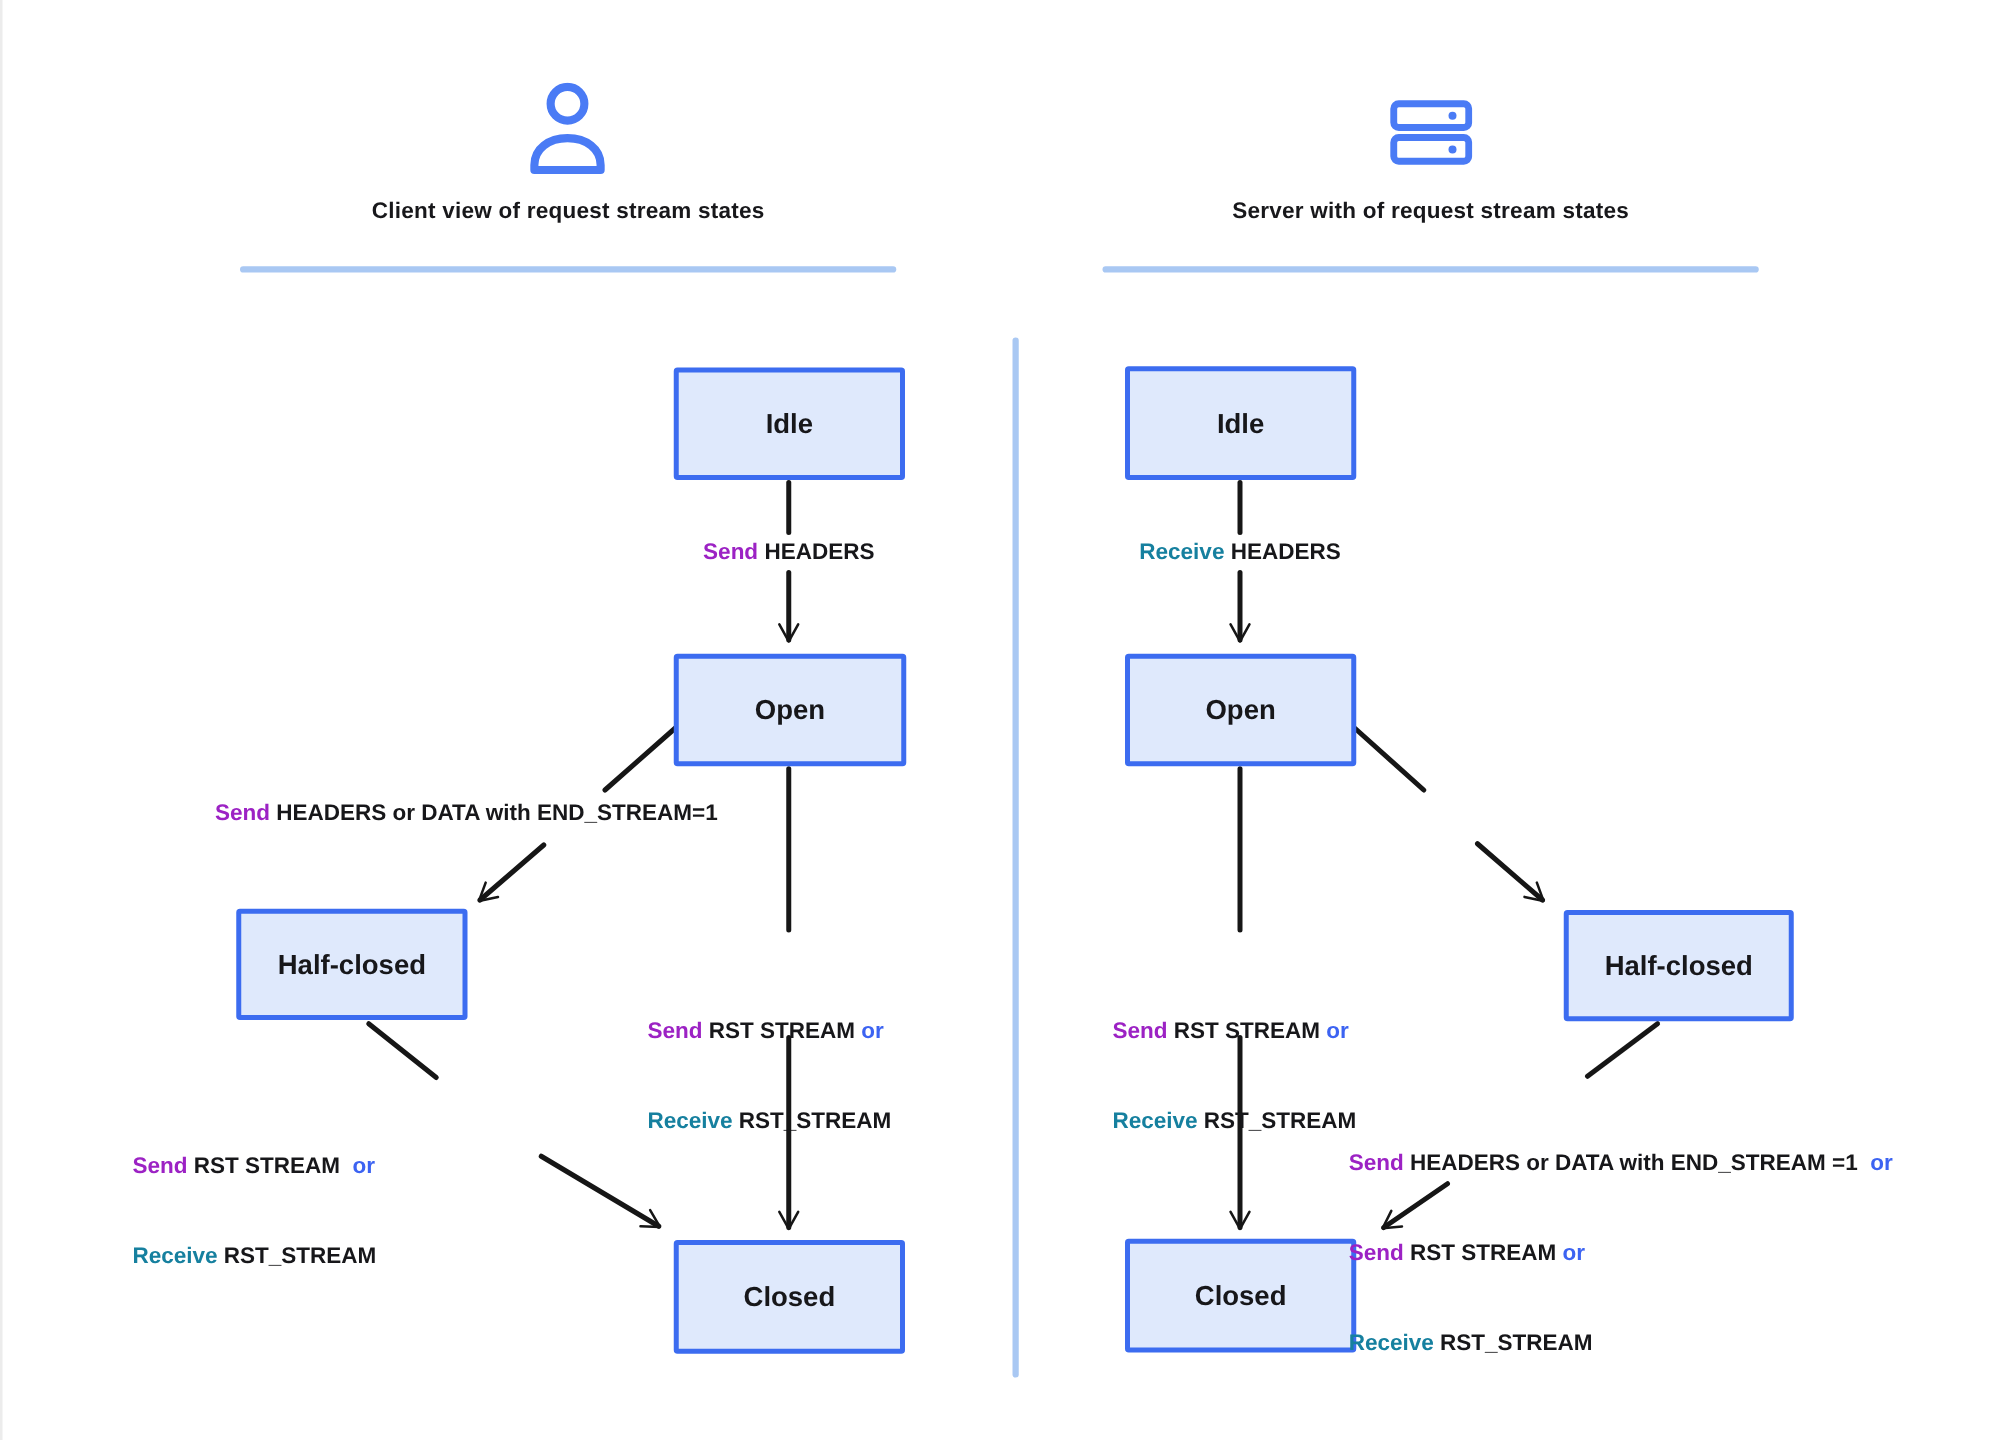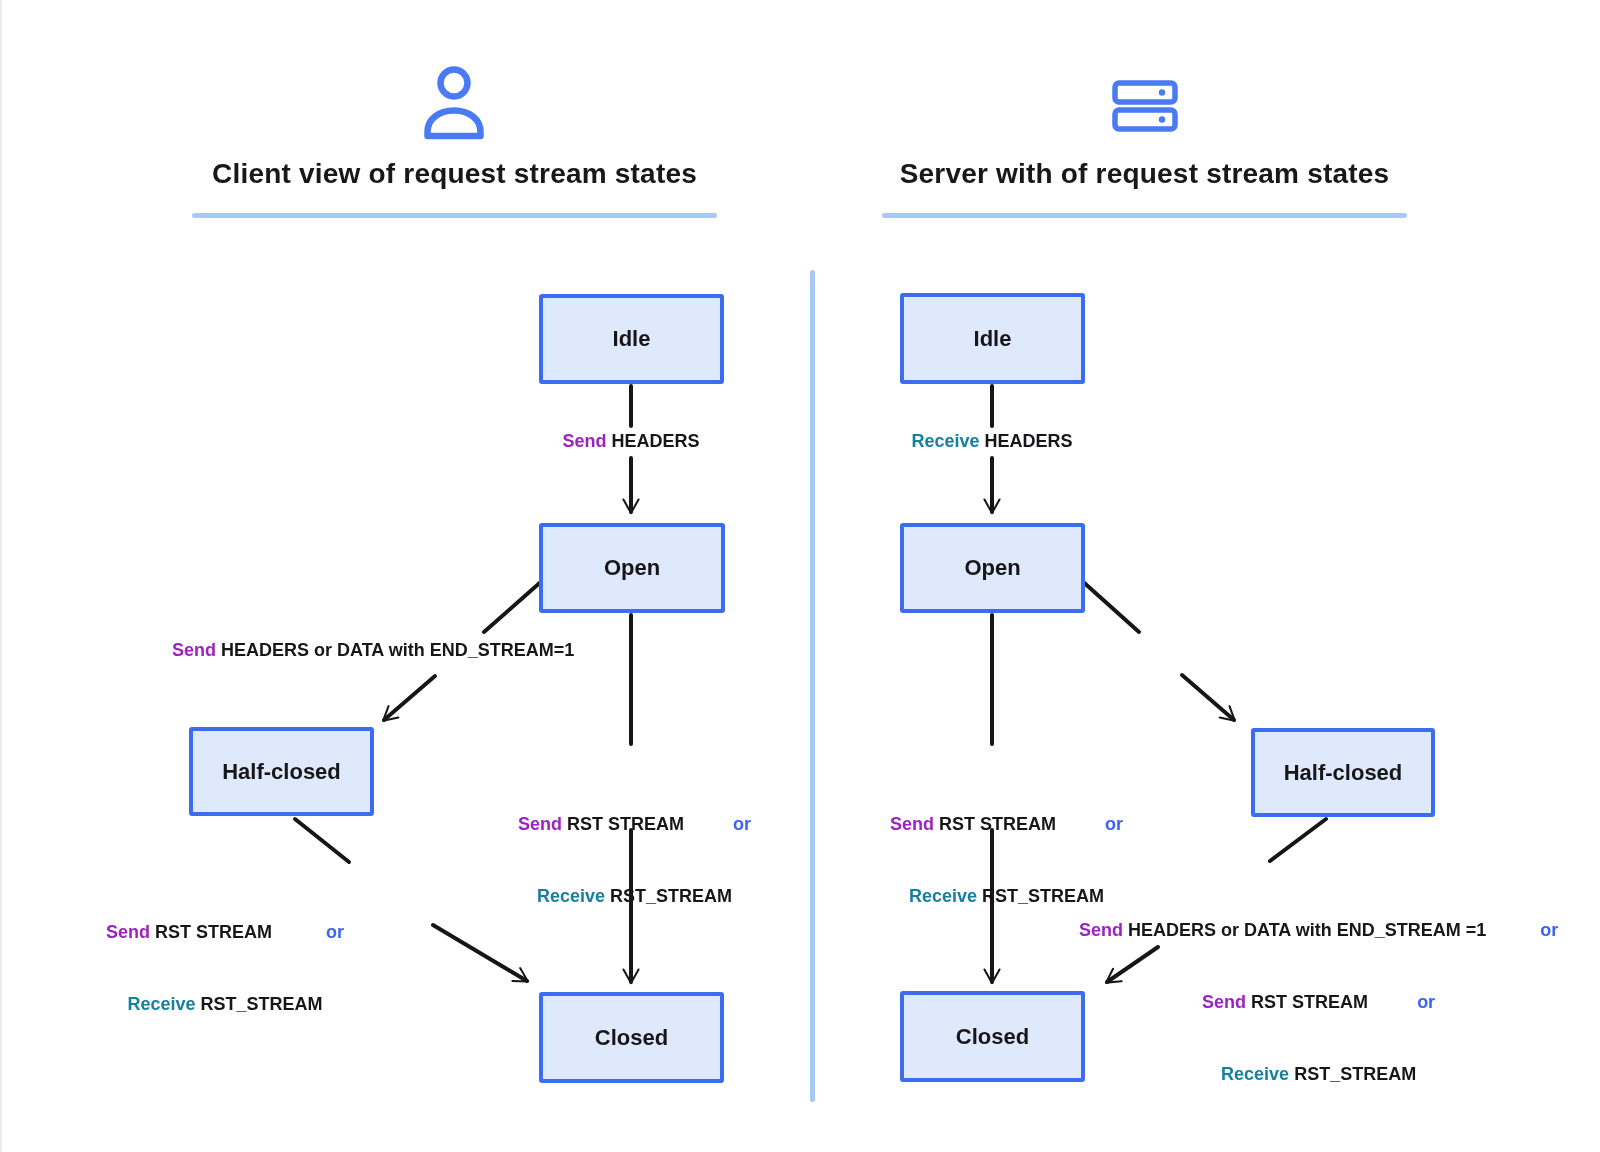"Client view of request stream" .title { font-size: 28px -> 18px }
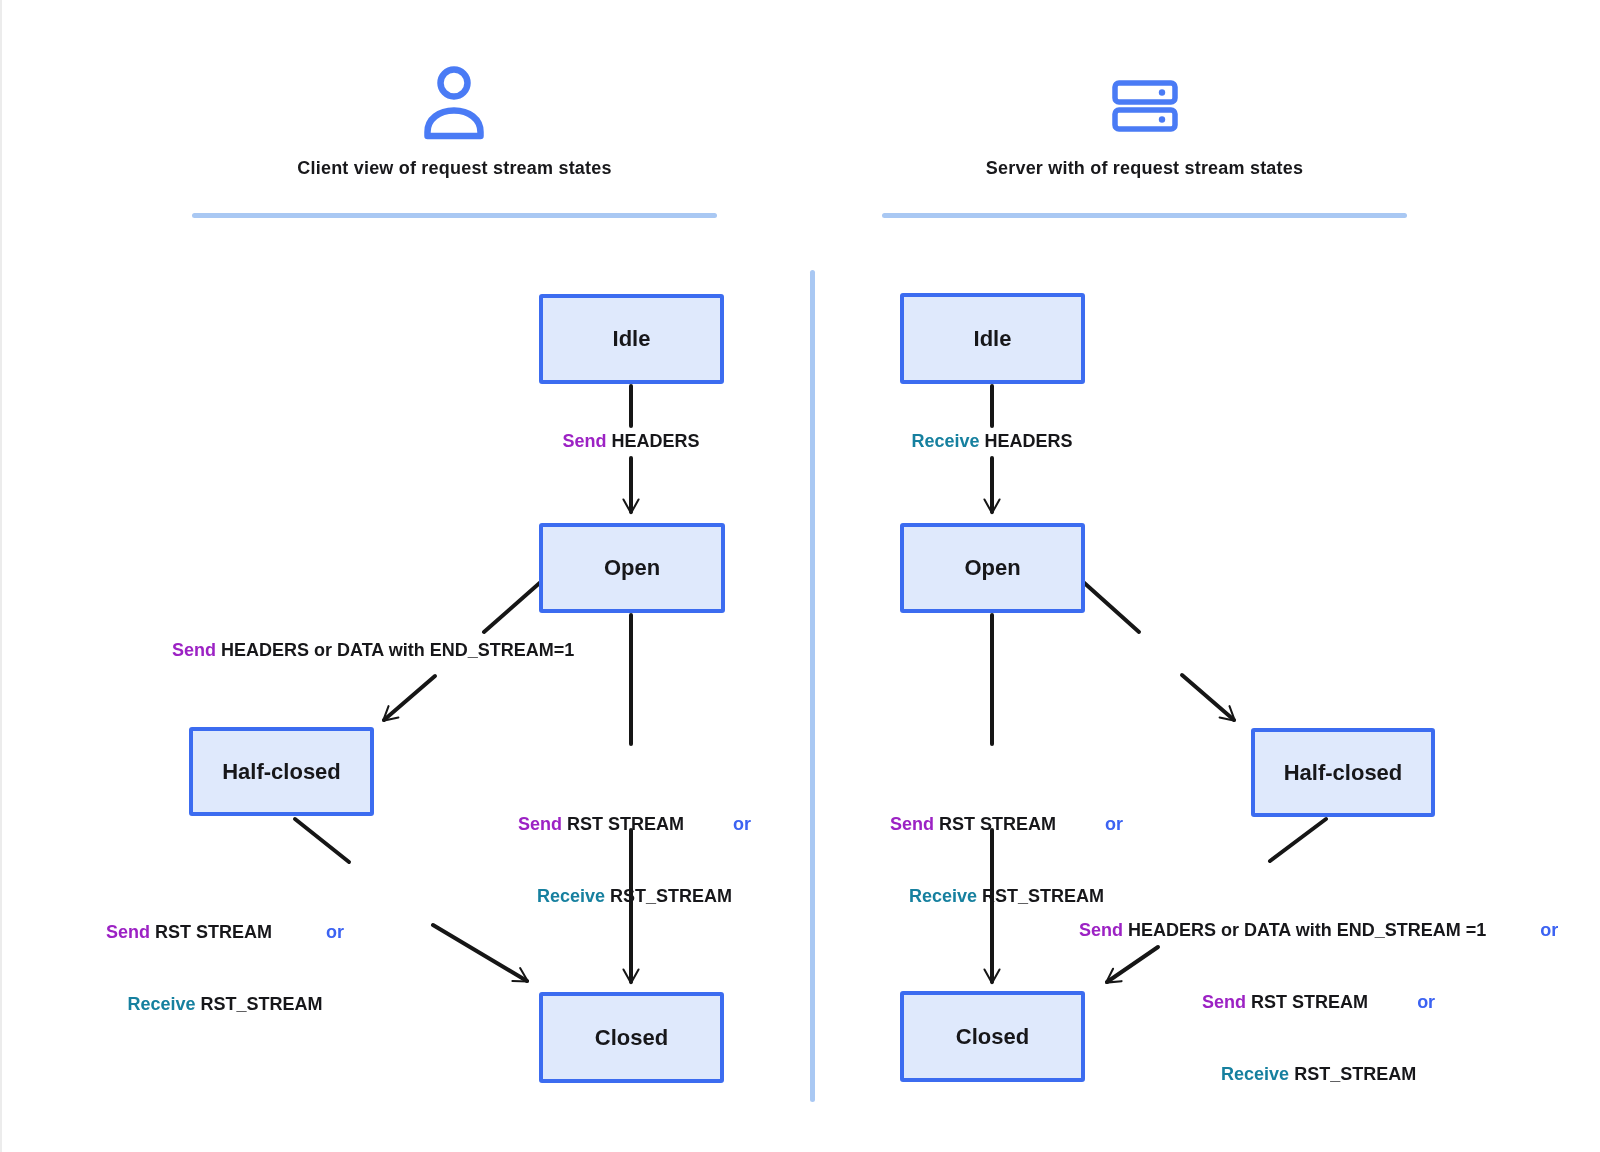"Send HEADERS" .lbl { text-align: center -> none }
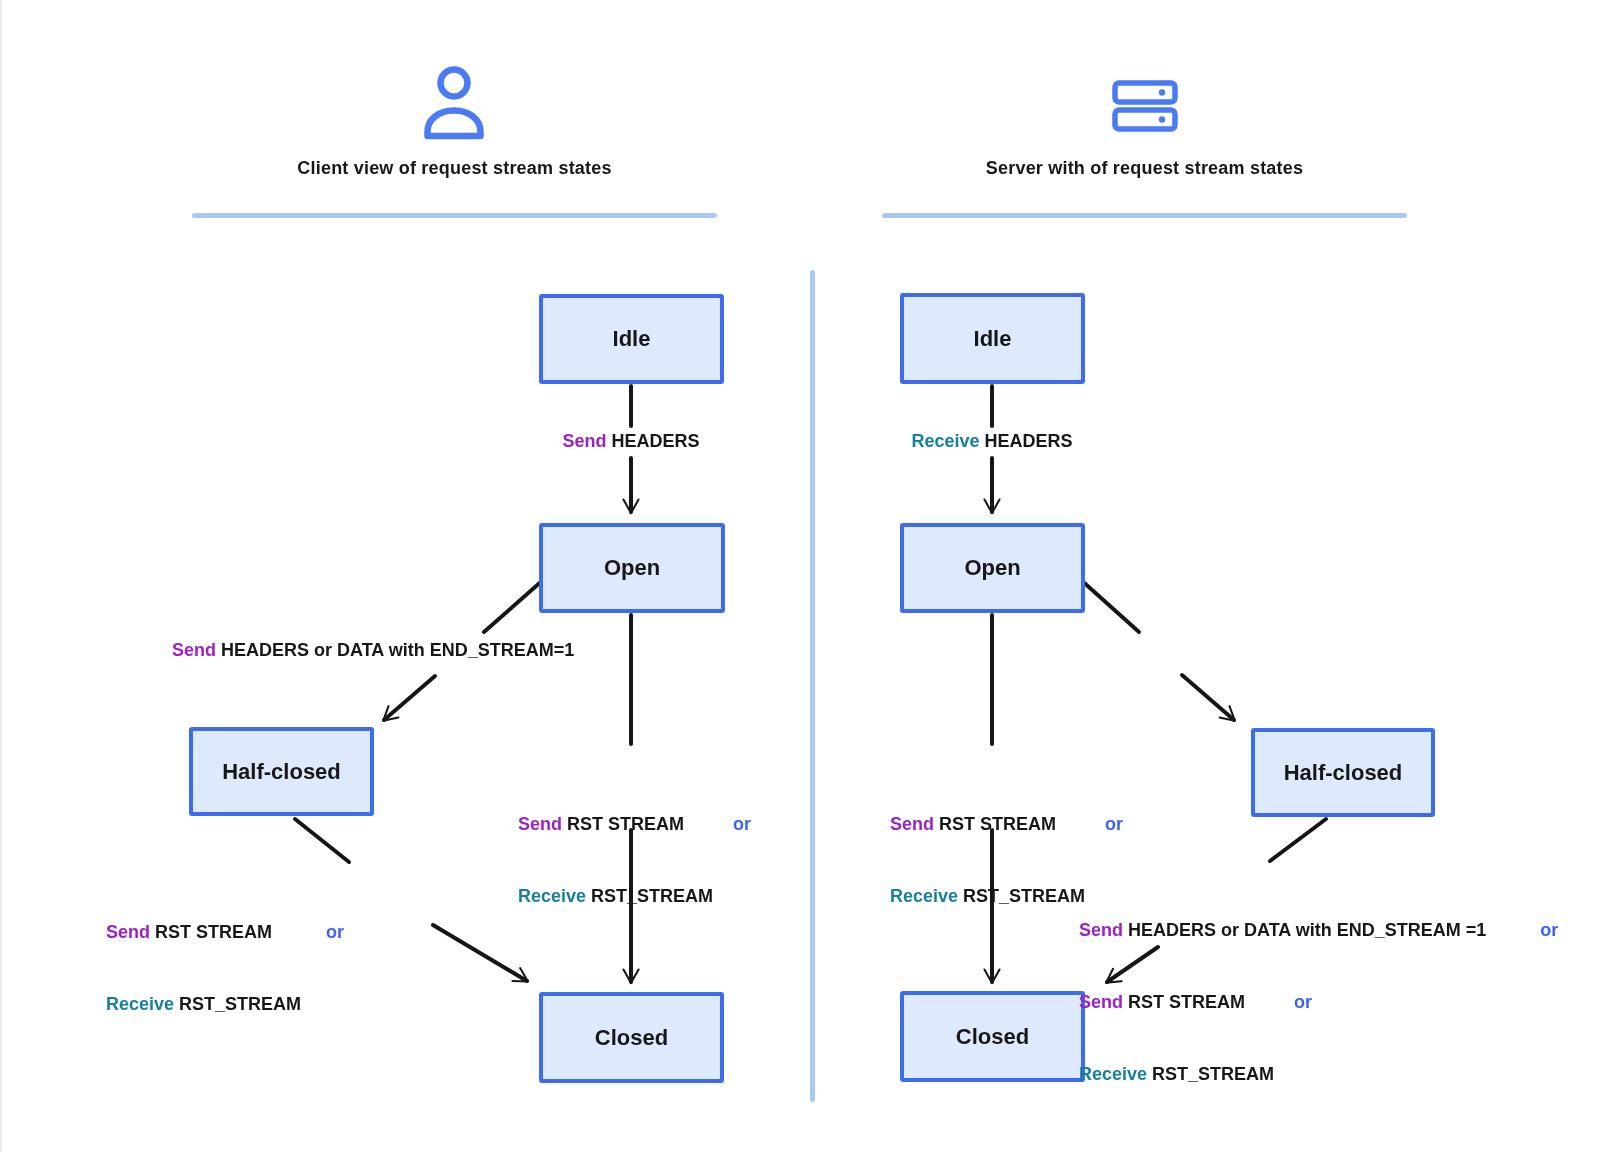"or" .kw-or { padding-left: 44px -> none }
